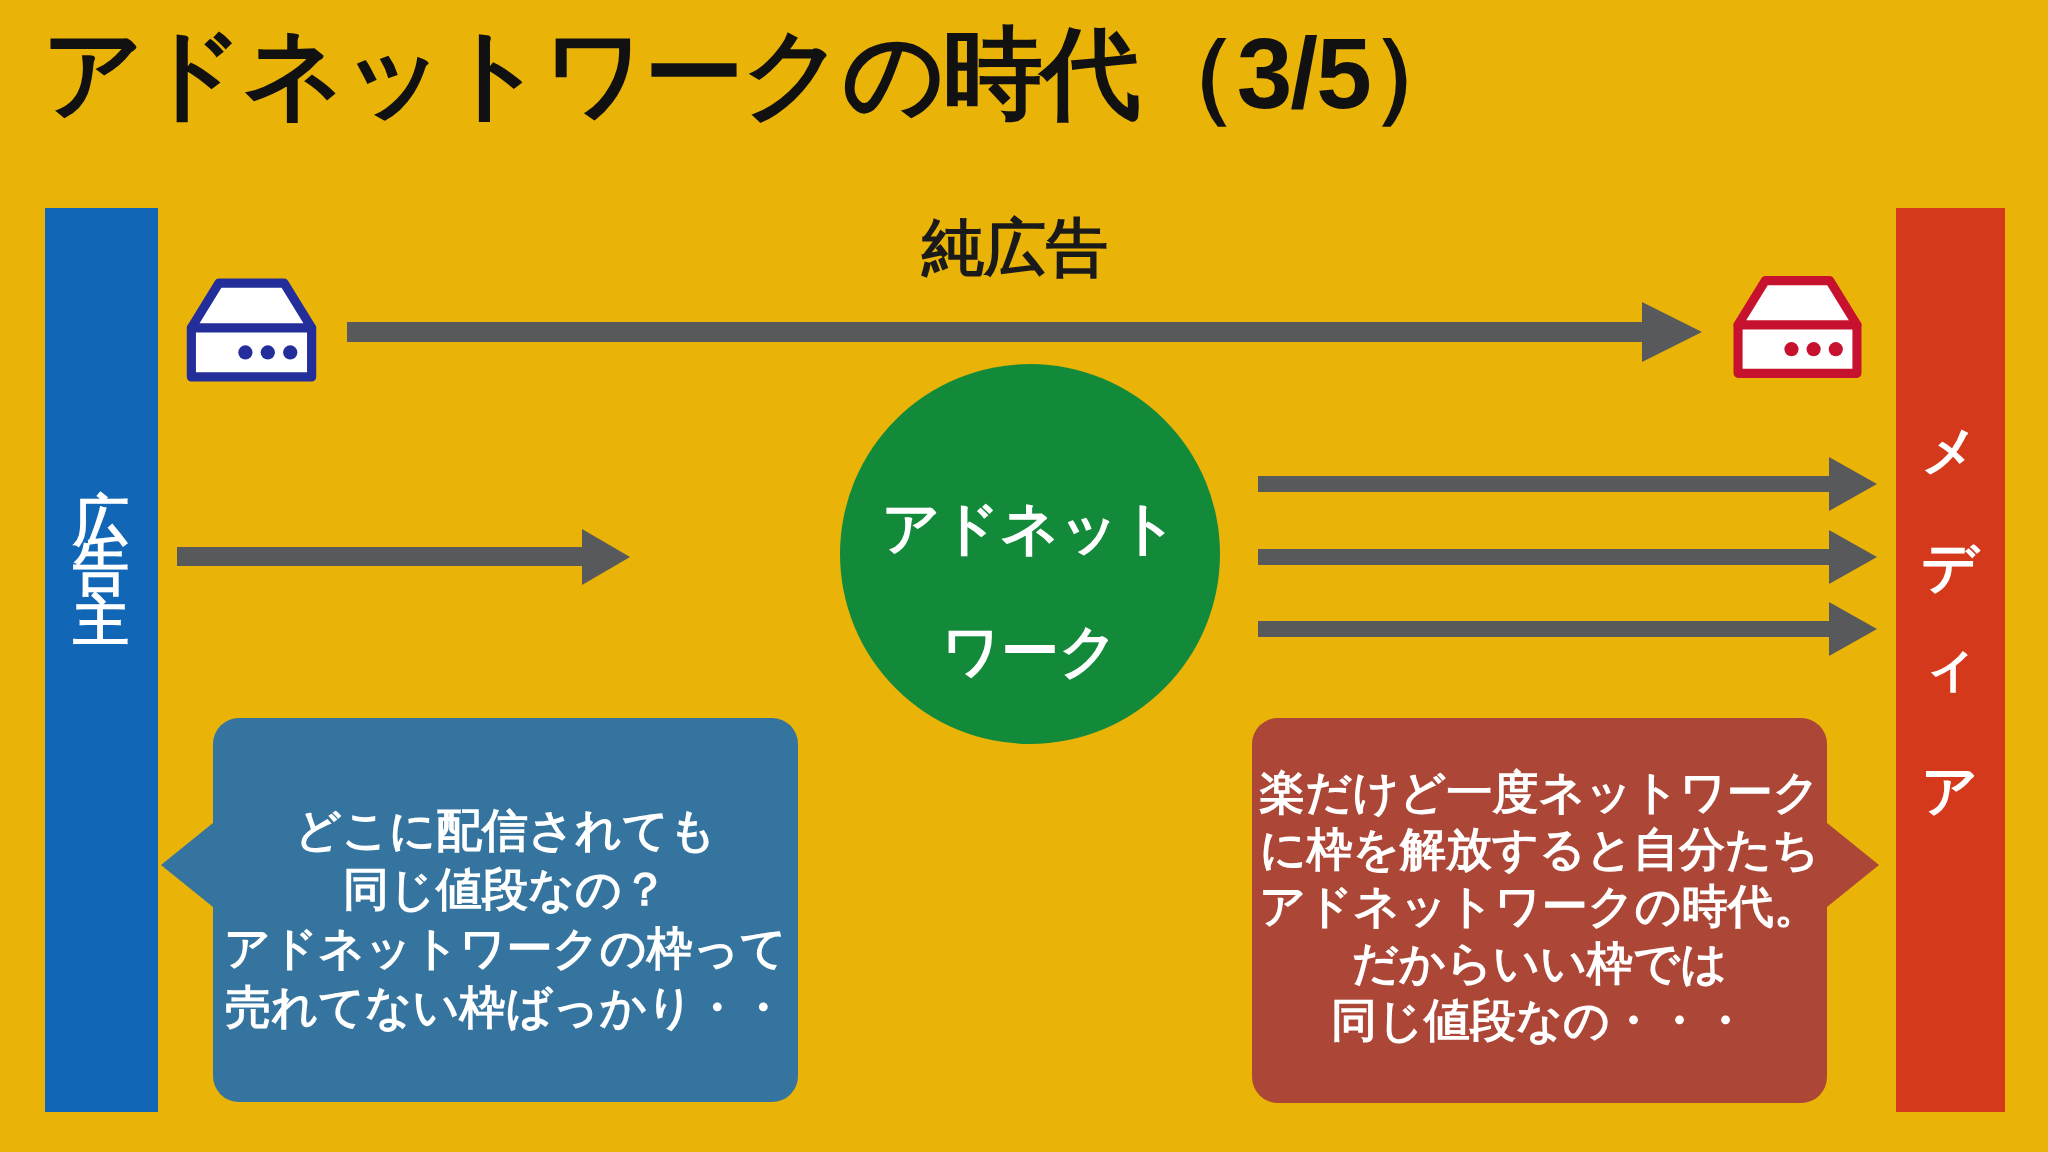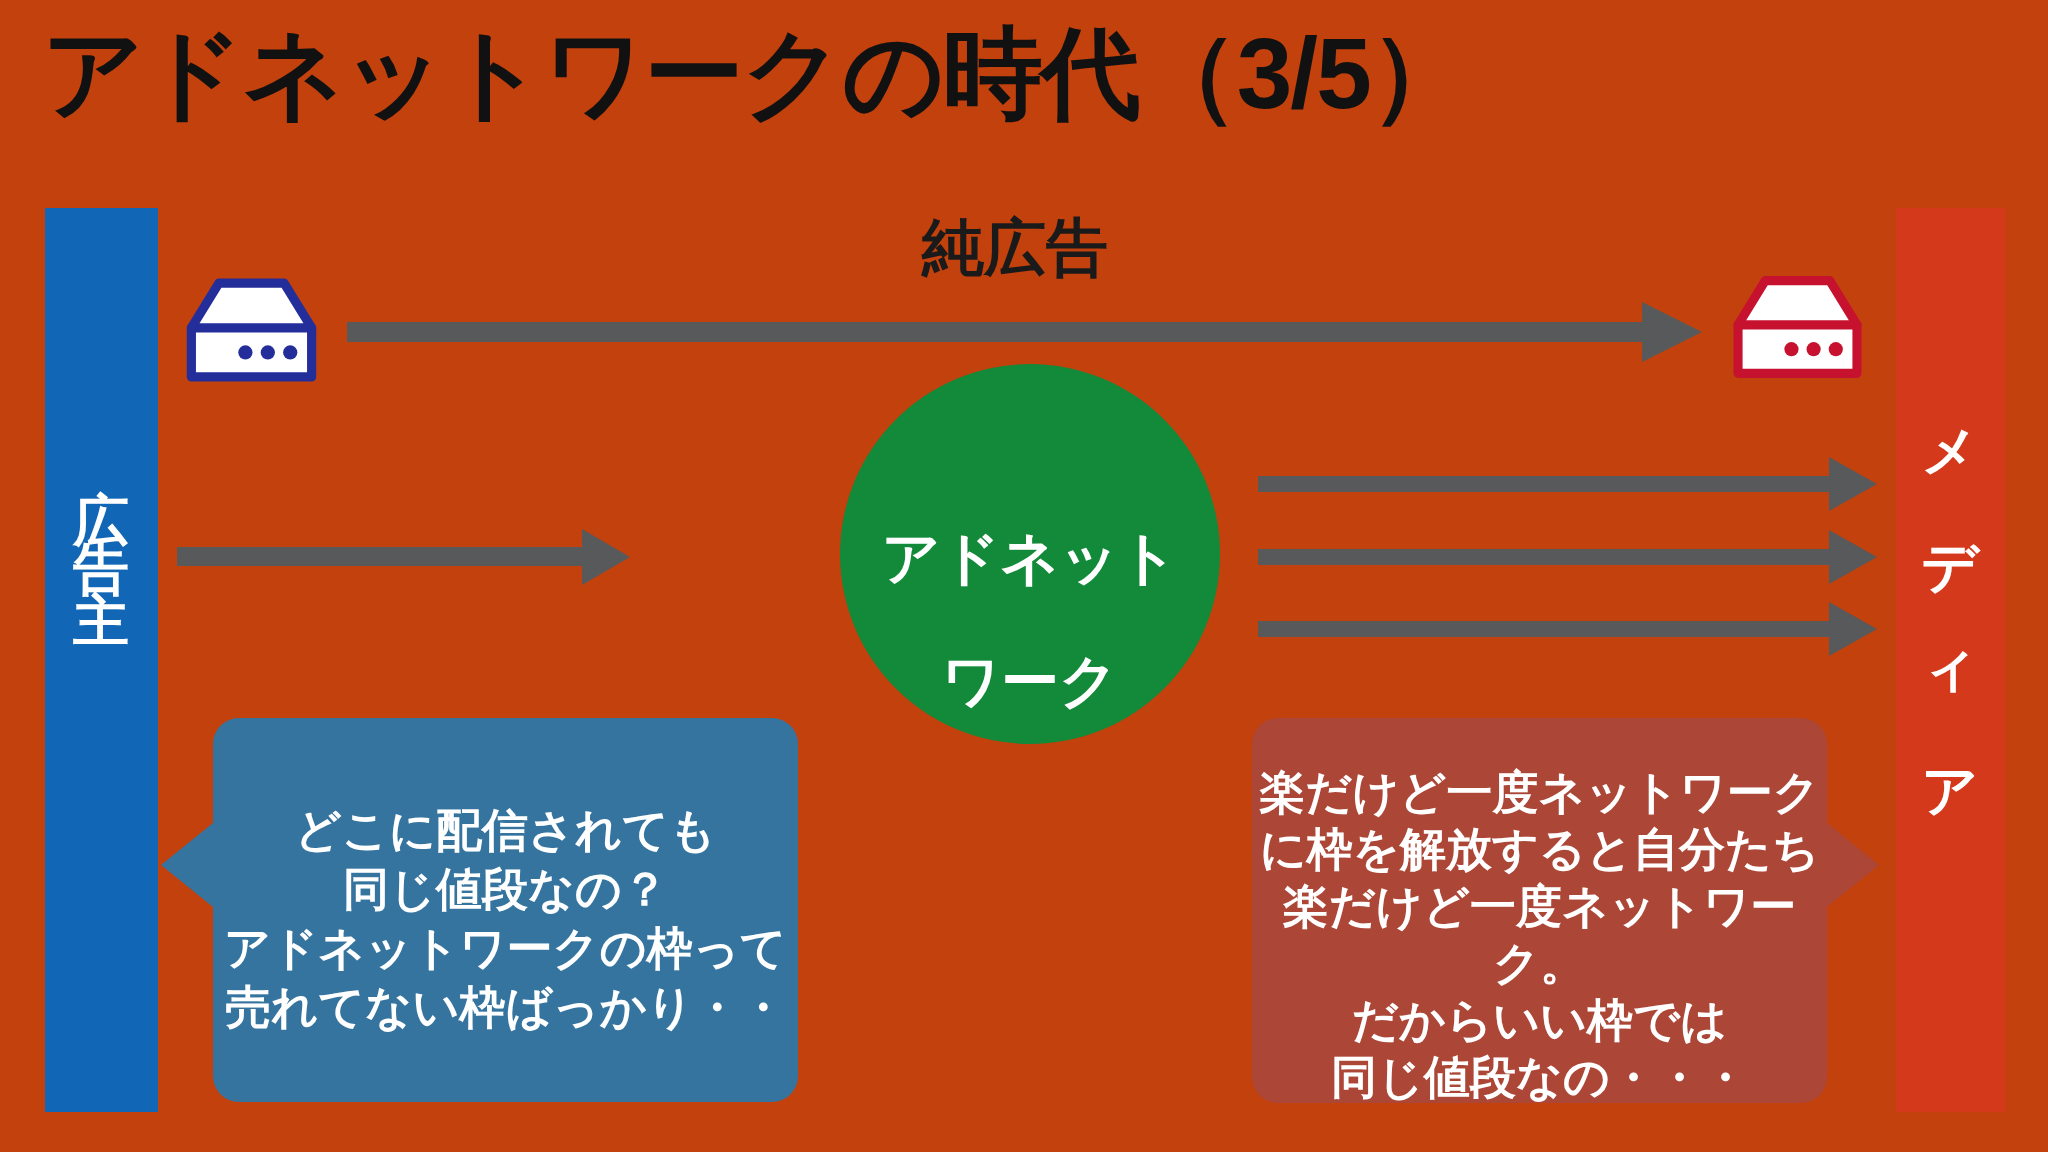"アドネットワークの時代（3/5）" .stage { background: #c2410c -> #eab308 }
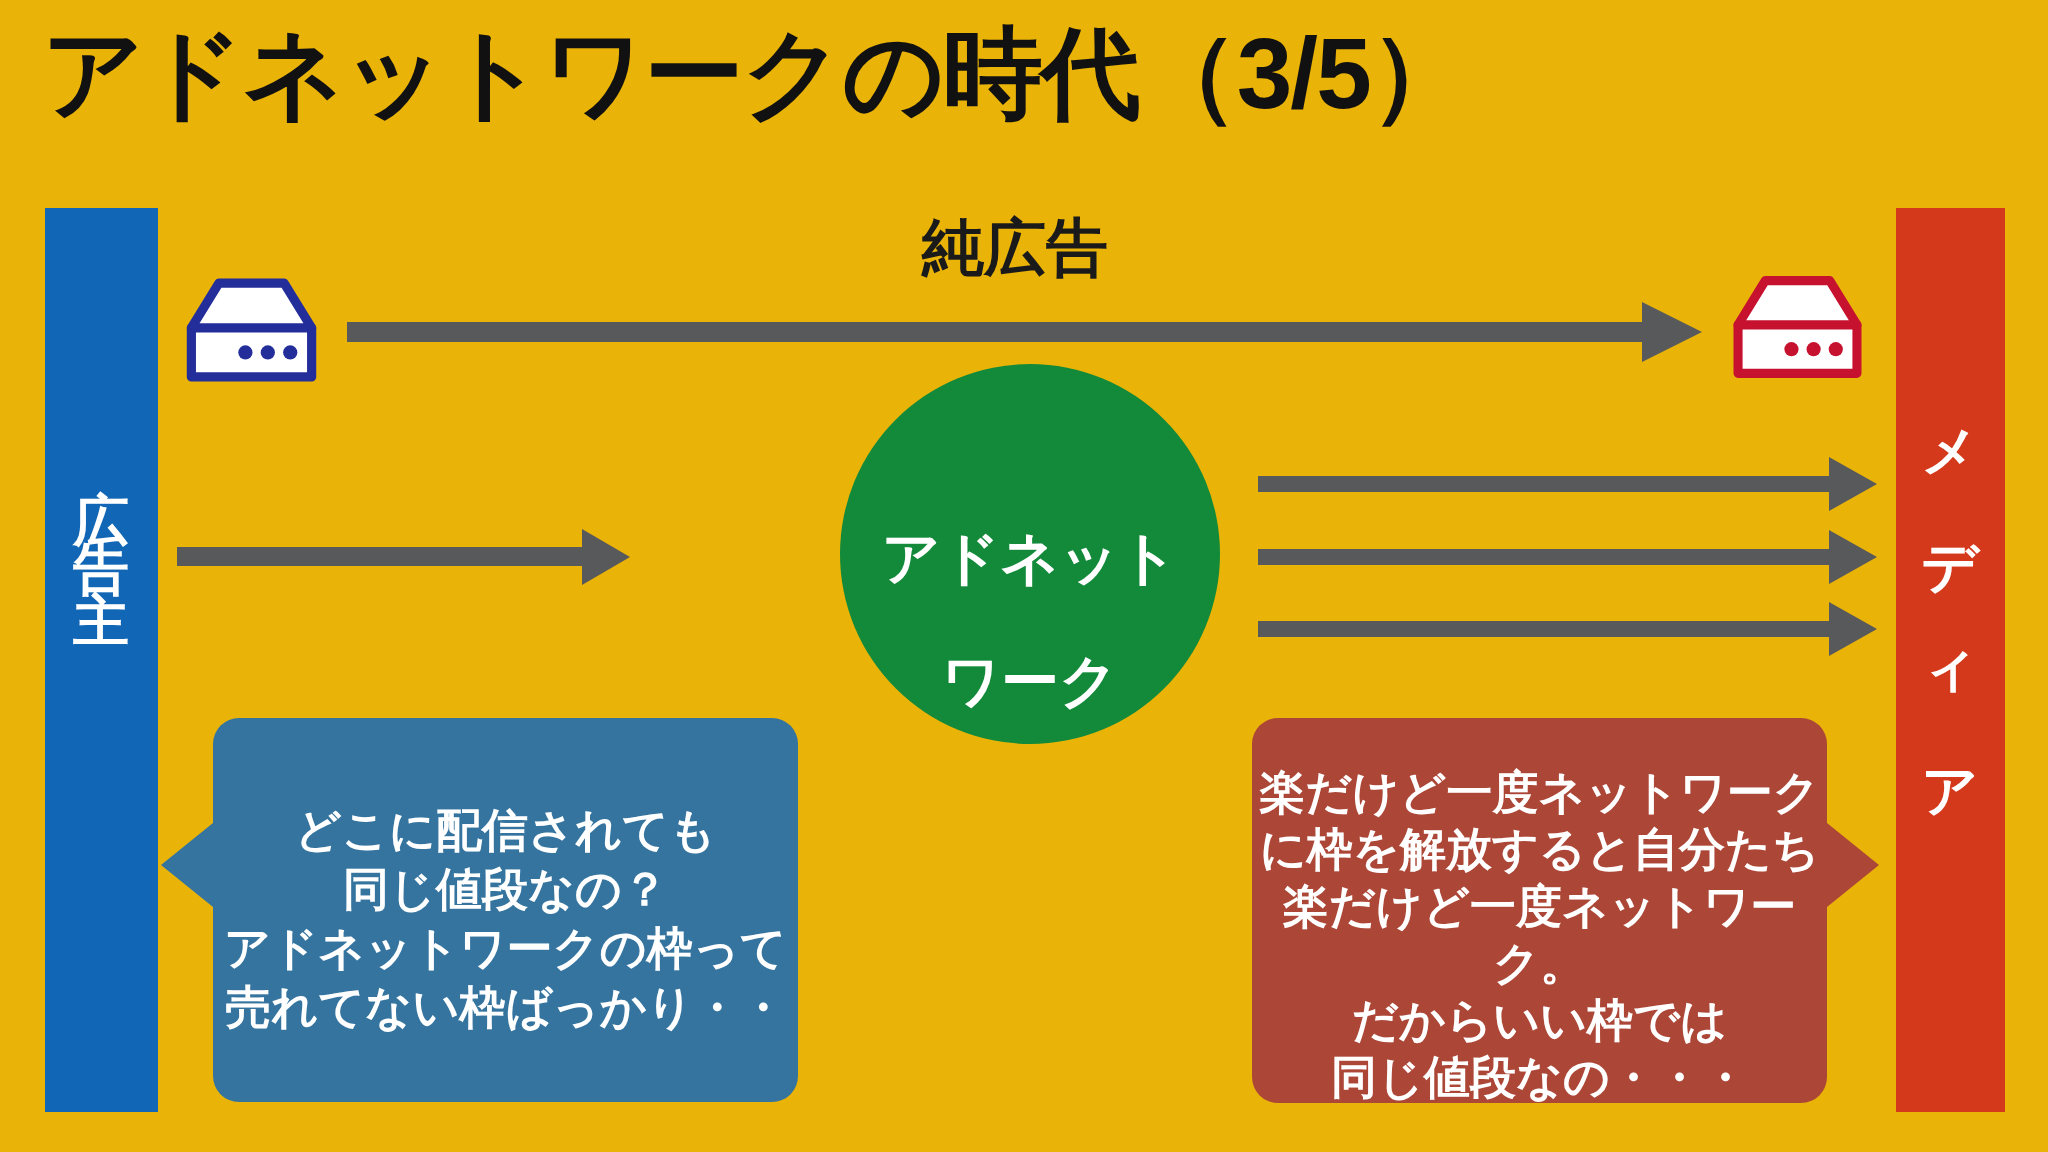"アドネット" .circle-line { margin-top: 30px -> none }
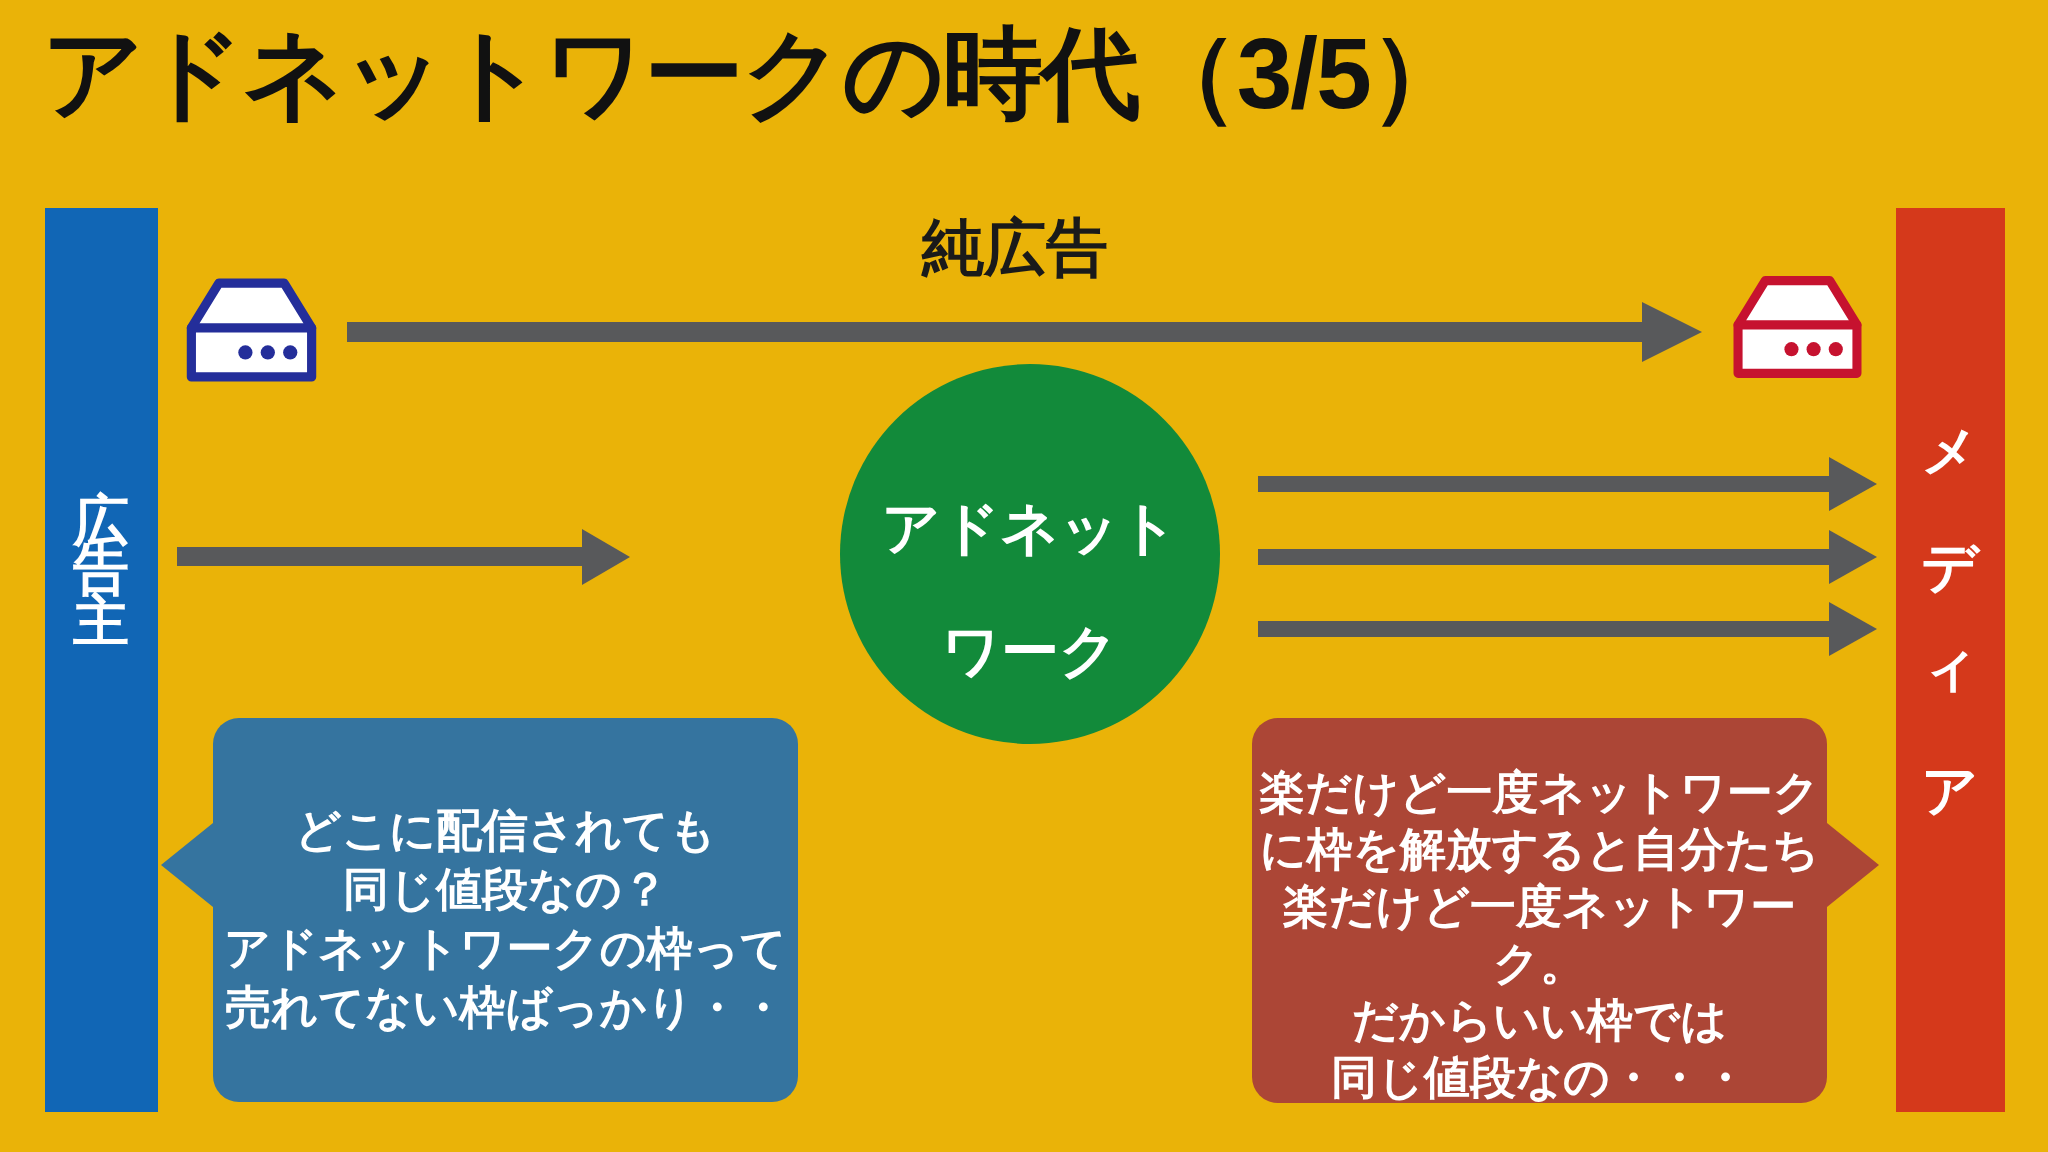"楽だけど一度ネットワーク。" div.bubble-line { text: 楽だけど一度ネットワーク -> アドネットワークの時代 }
